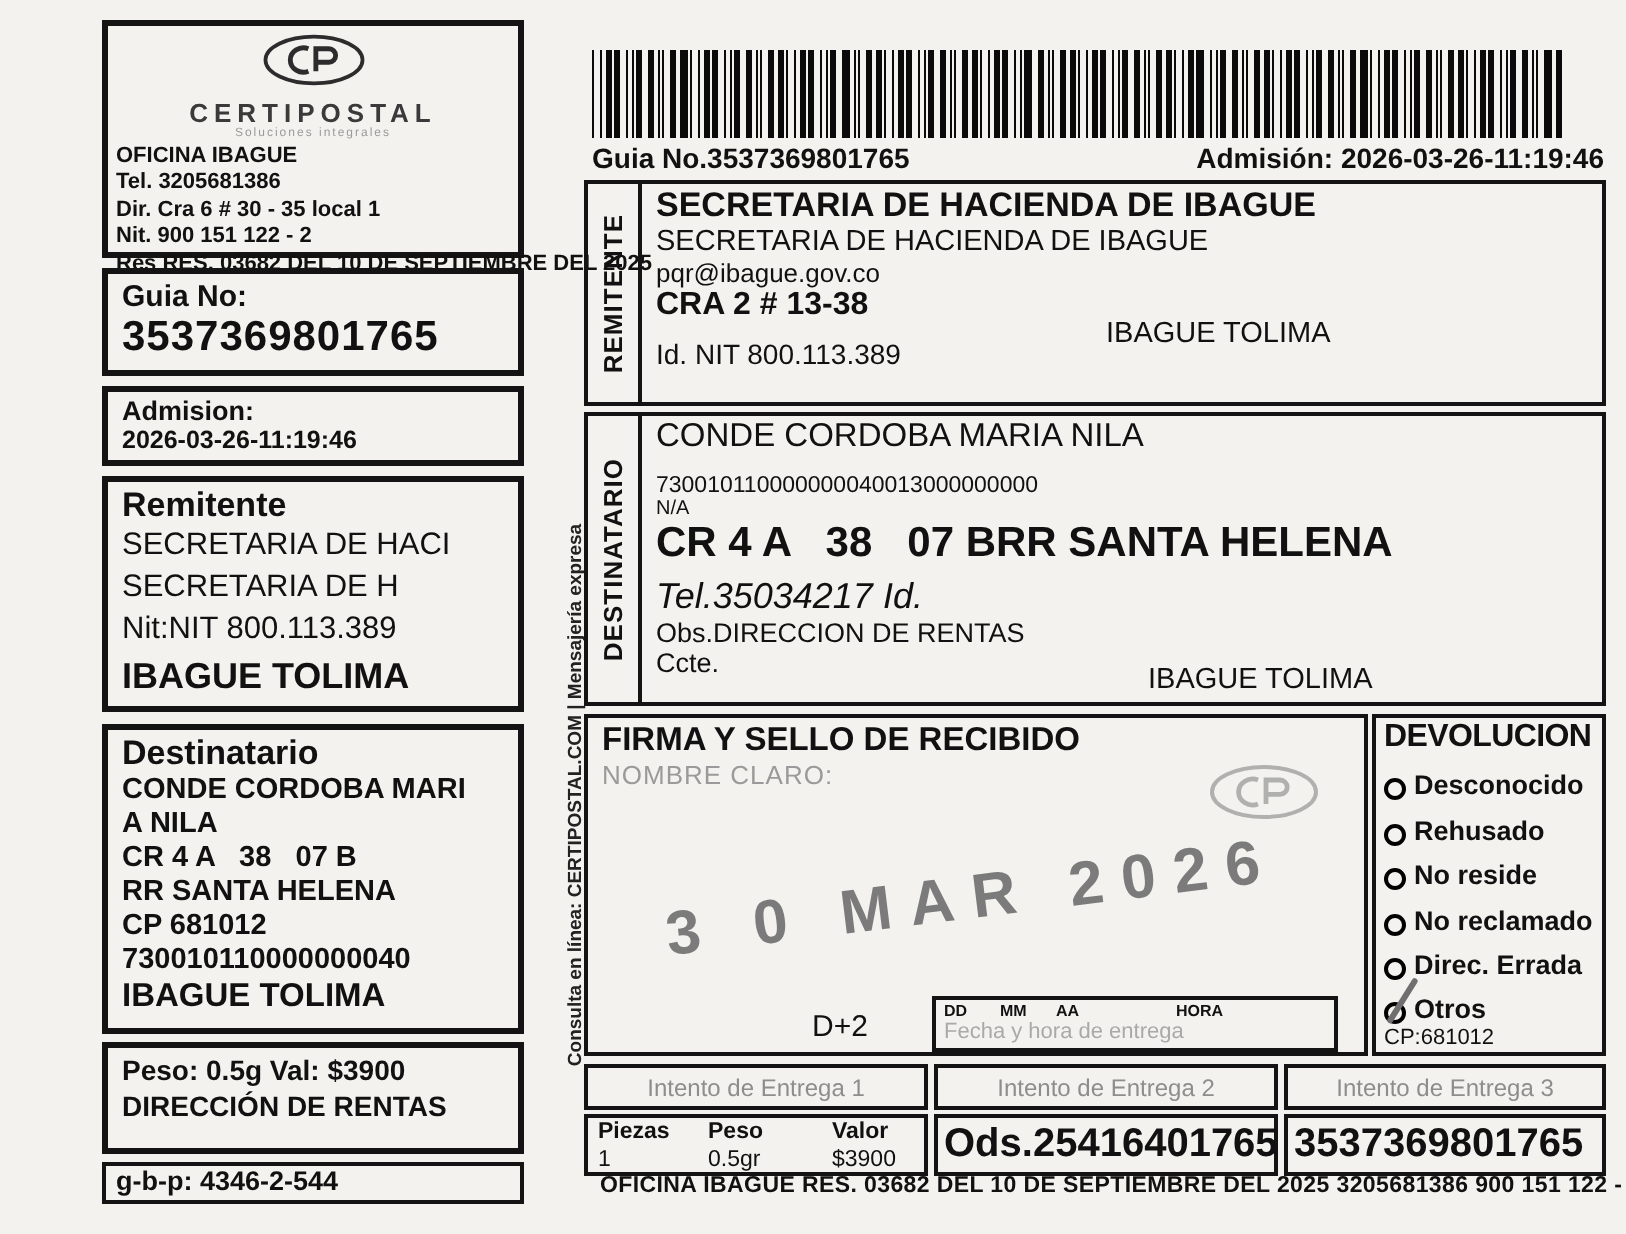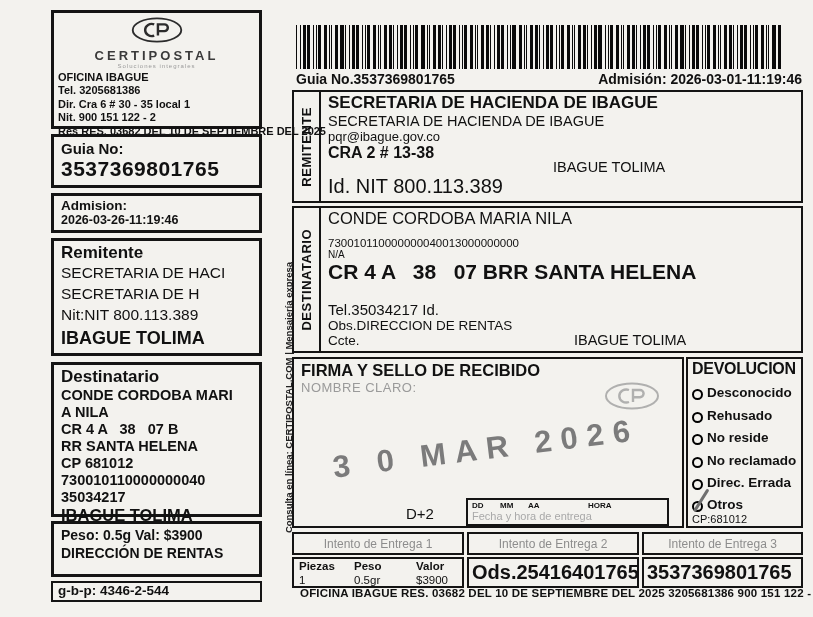"Admisión: 2026-03-01-11:19:46" span { text: 2026-03-01-11:19:46 -> 2026-03-26-11:19:46 }
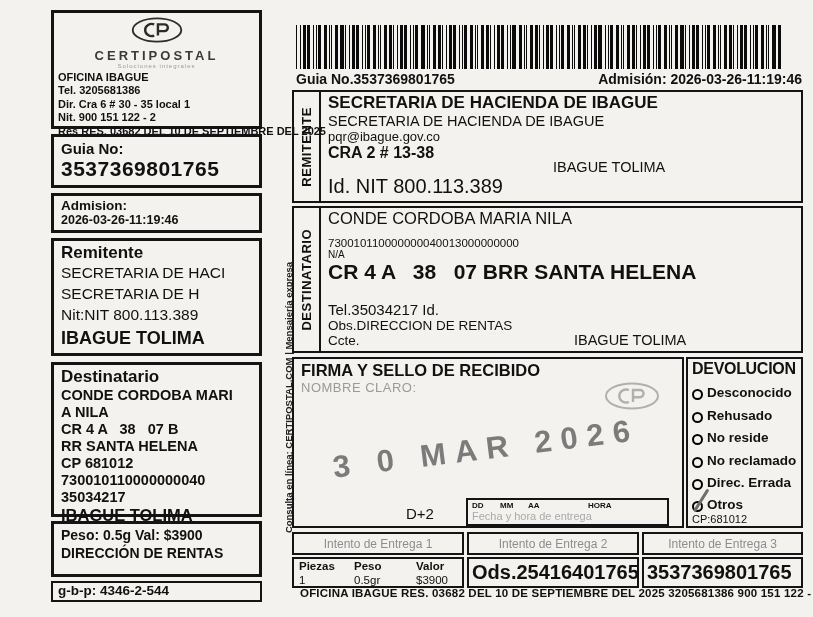"Id. NIT 800.113.389" #box-remit-r .idl { bottom: 3px -> 16px; font-size: 20px -> 14px }
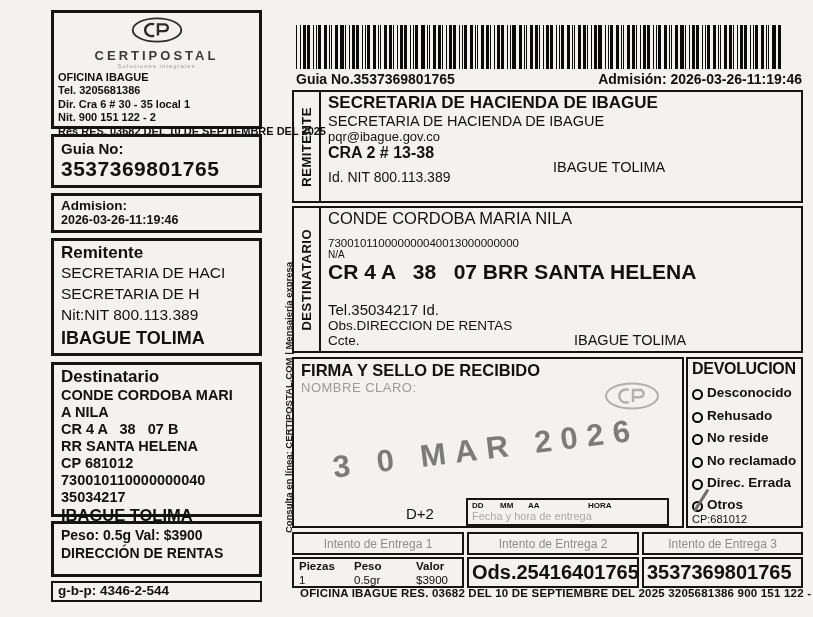"Tel.35034217 Id." #box-dest-r .tel { font-size: 15px -> 18px; font-style: none -> italic; margin-top: 17px -> 4px }
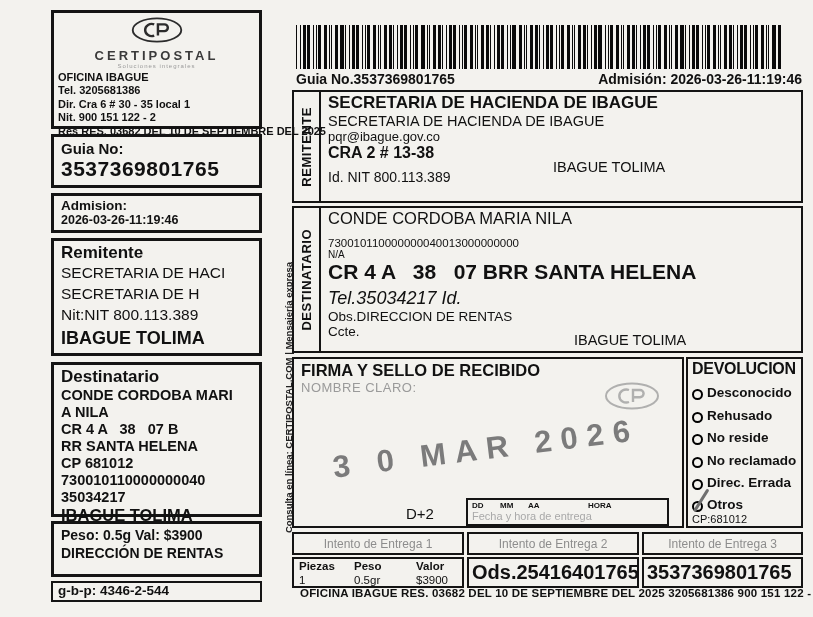"35034217" div.l { html: <div>35034217</div> -> none }
